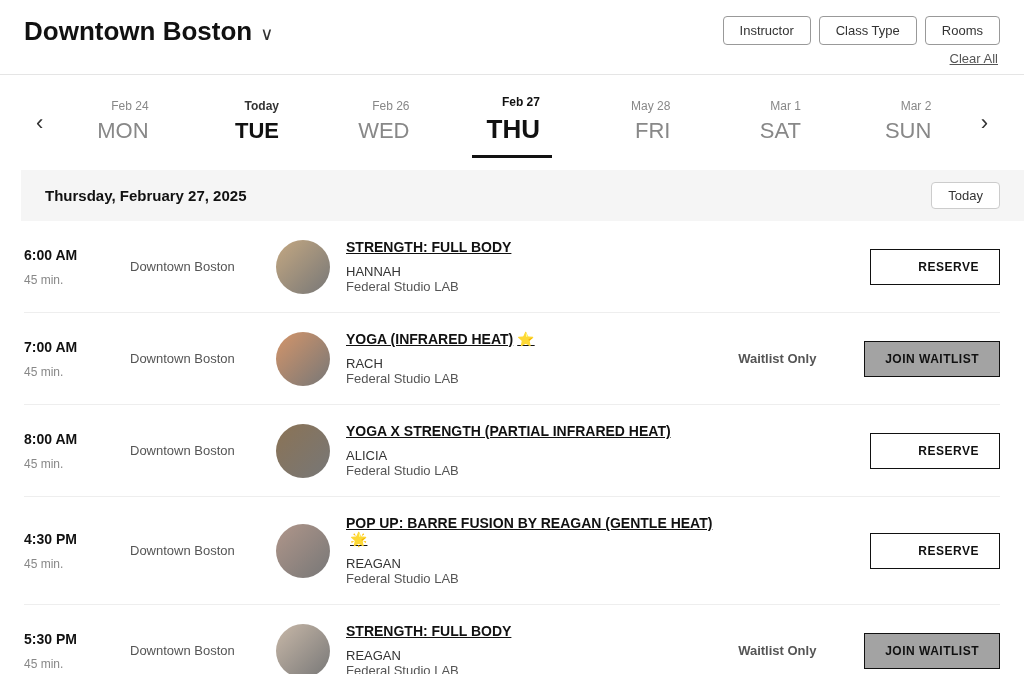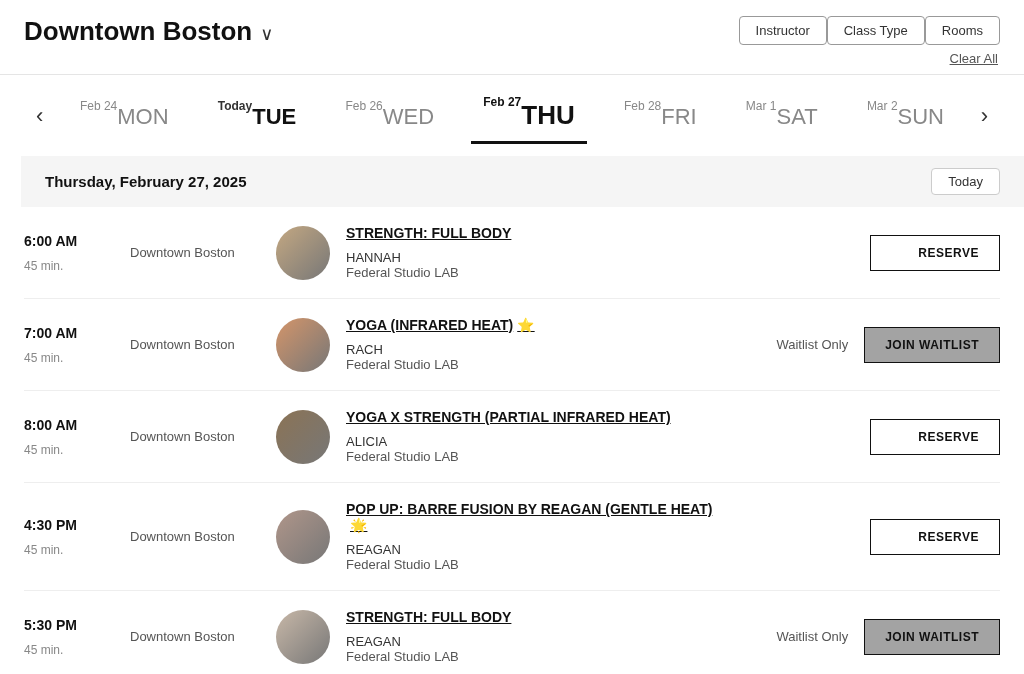"Instructor" .filter-buttons { gap: none -> 8px }
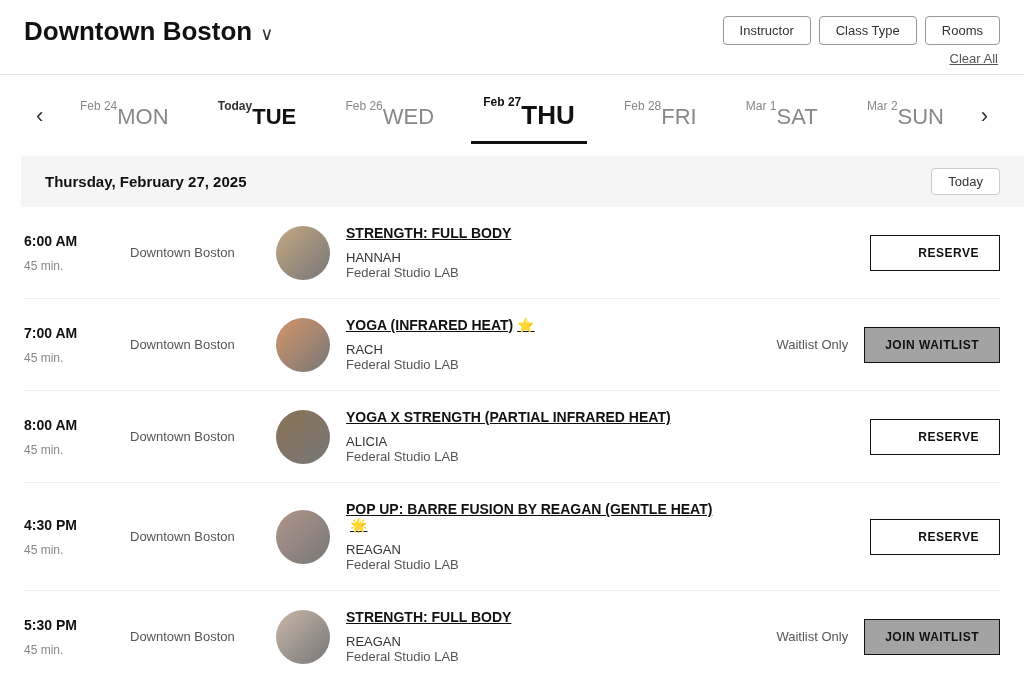"Feb 24" .day-item { align-items: flex-start -> flex-end; flex-direction: row -> column }
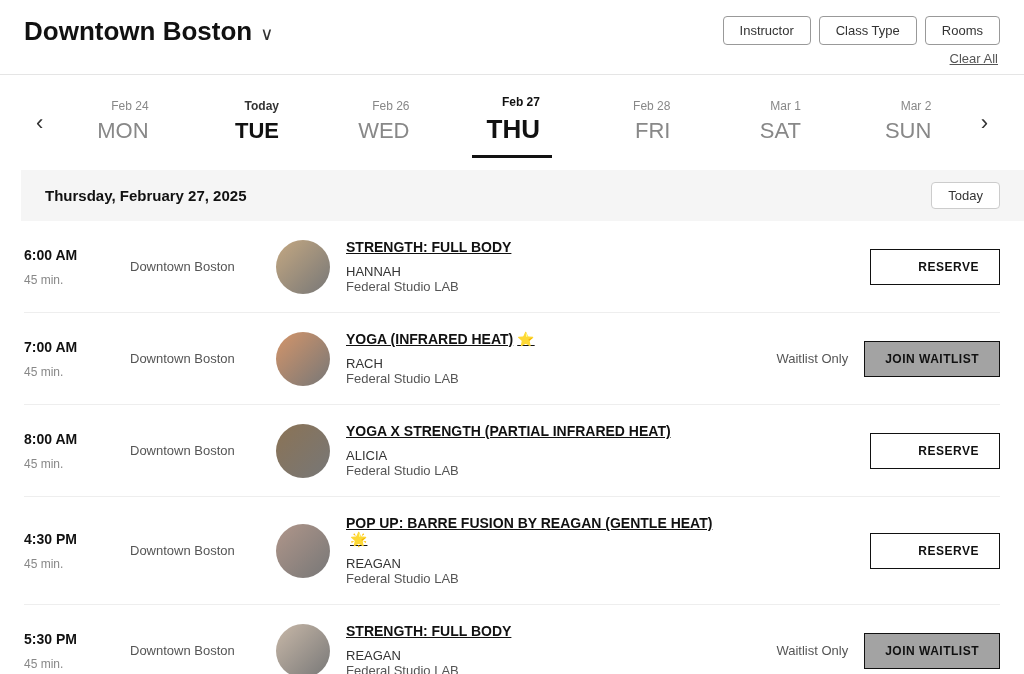"Feb 28" span.day-date { text: Feb -> May }
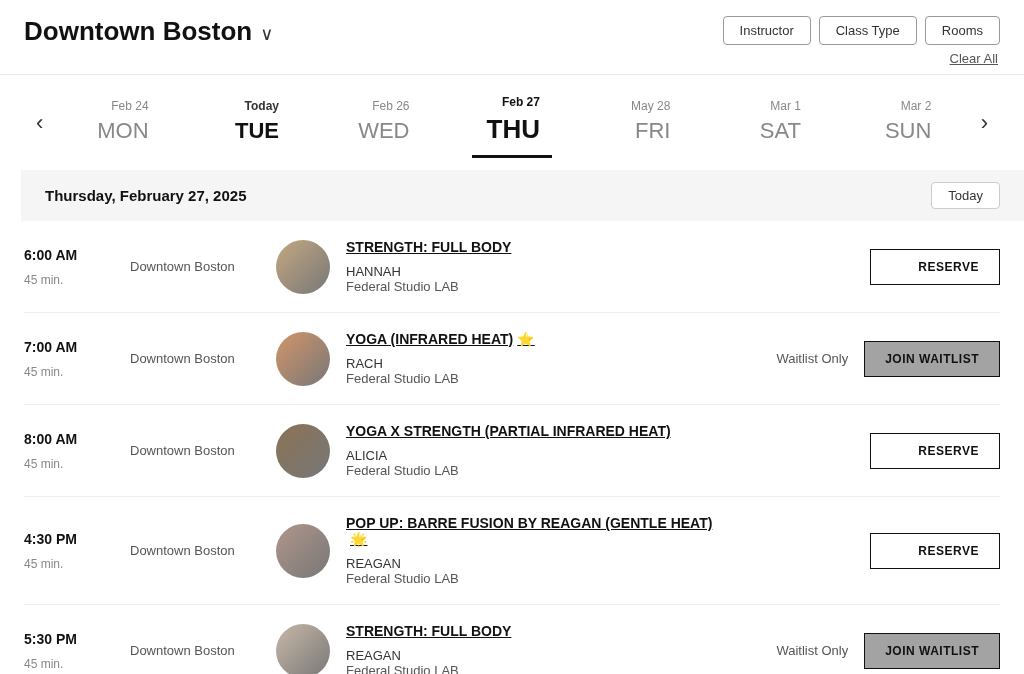"Waitlist Only" .class-status { font-weight: 400 -> 700; text-align: right -> left }
